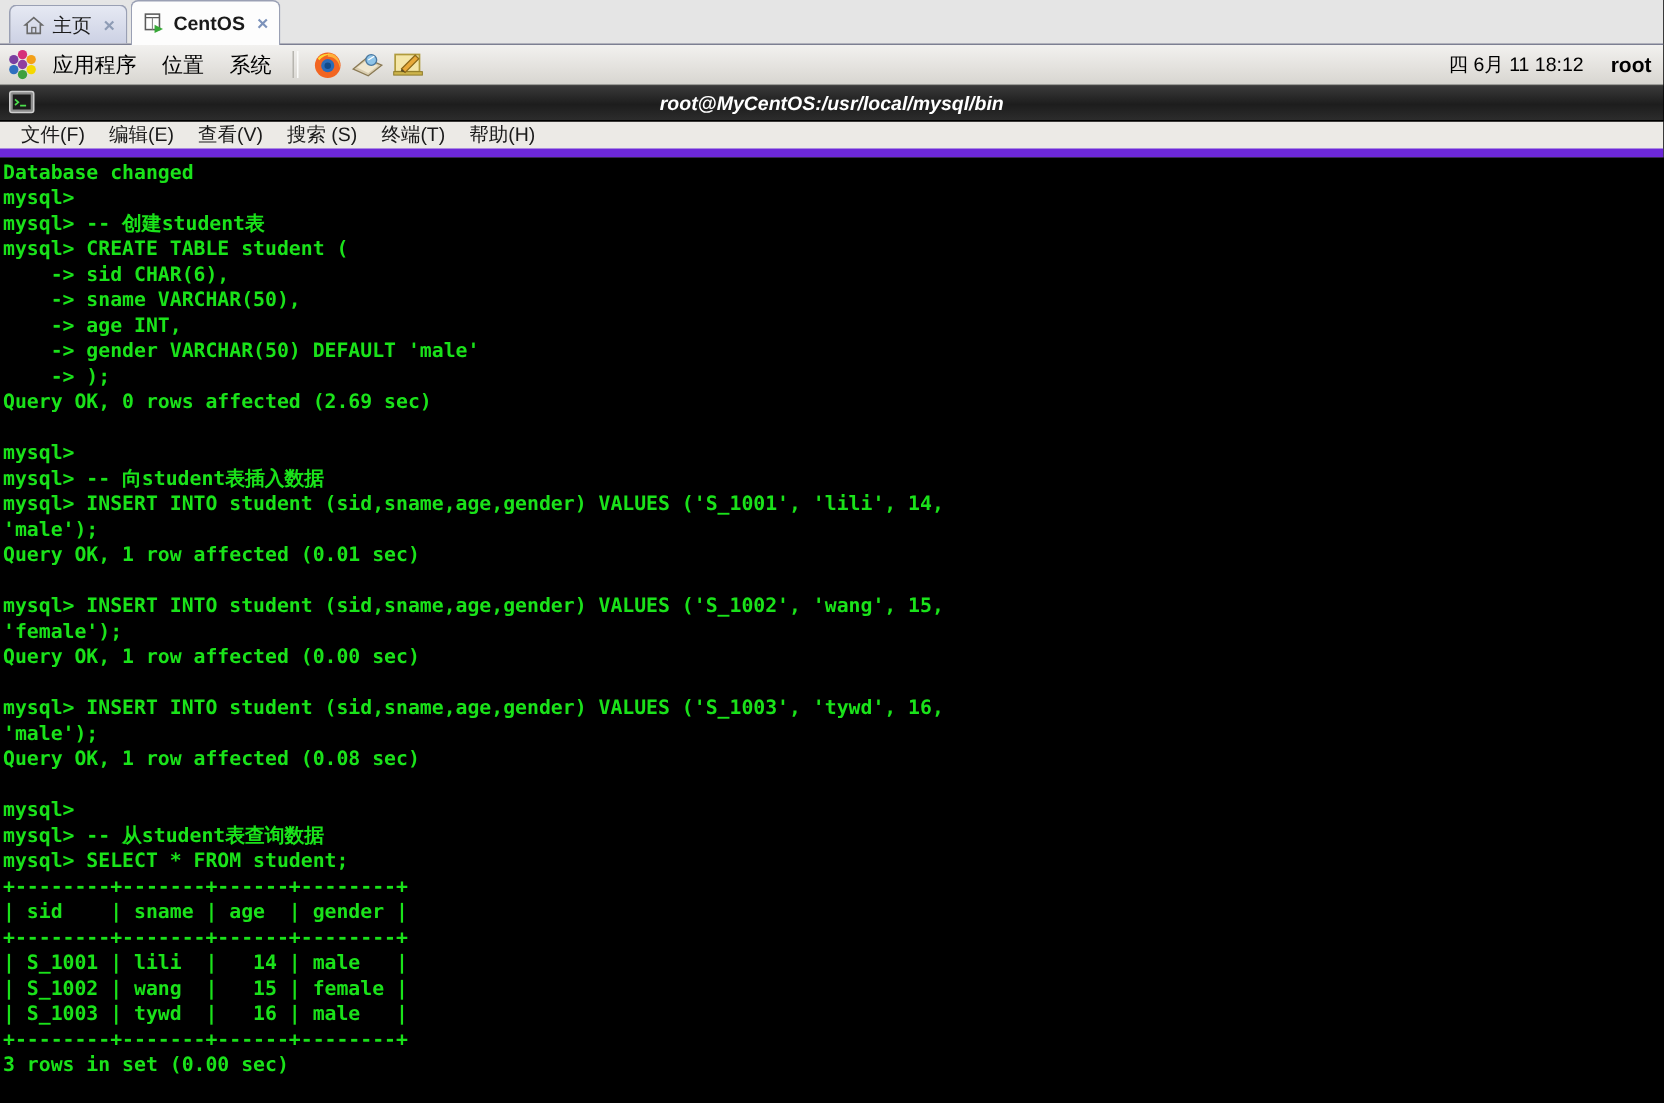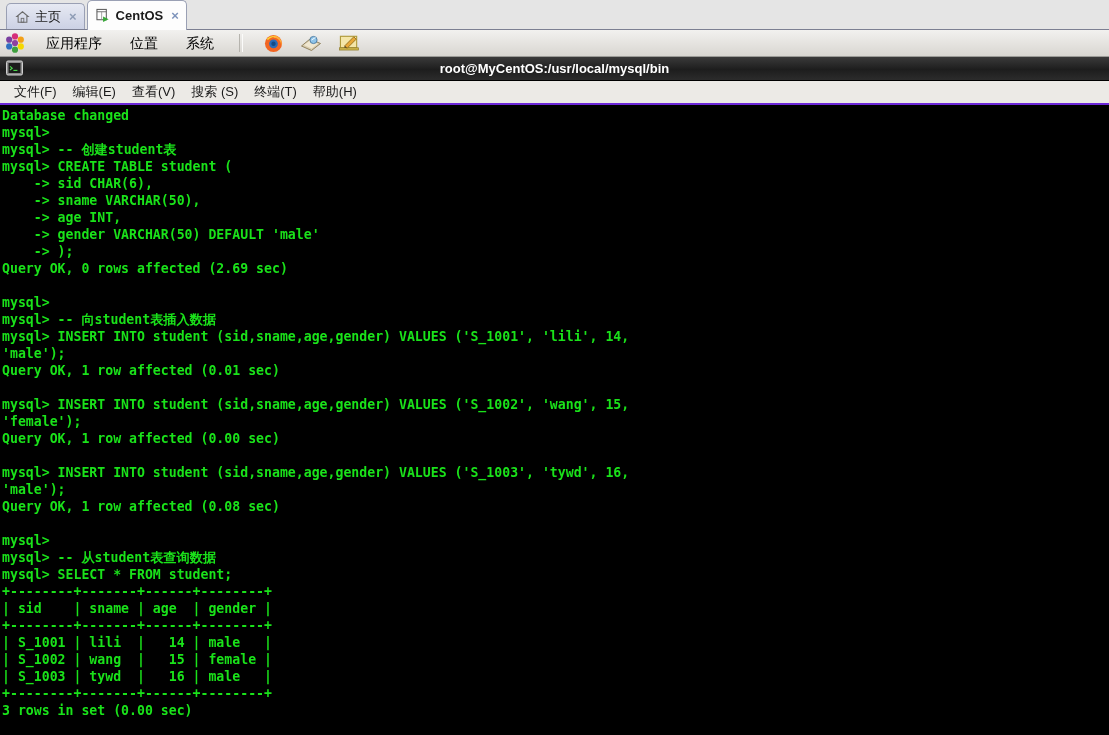"应用程序" .panel-left { gap: 14px -> 3px }
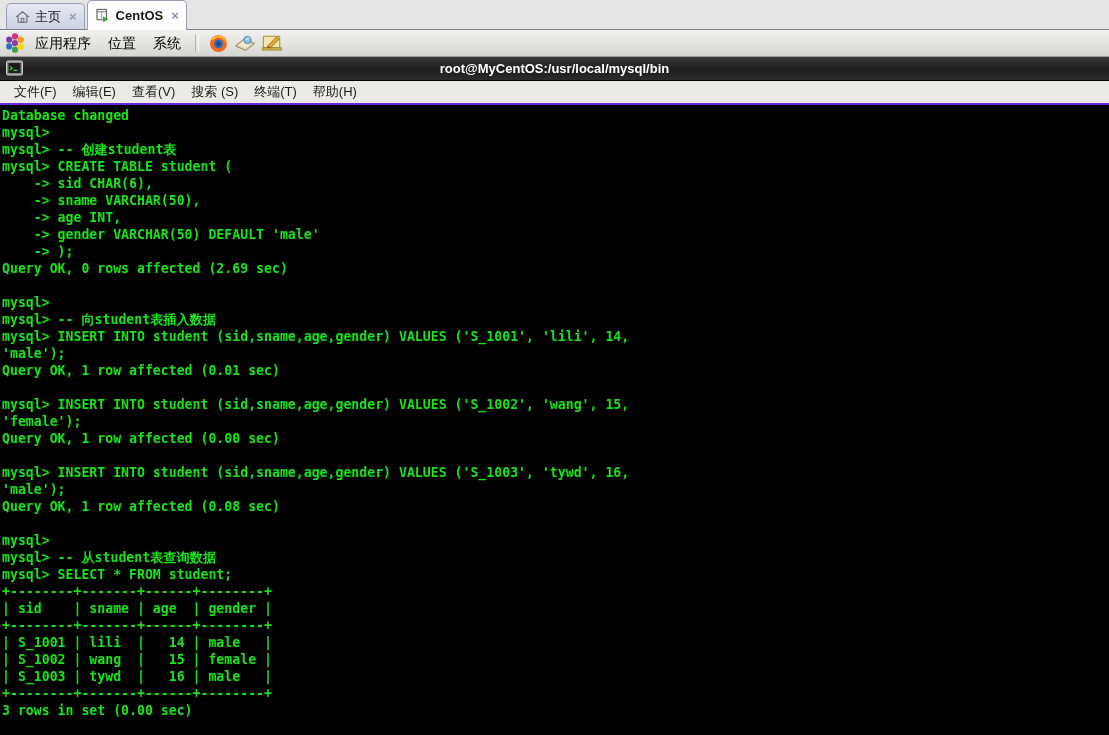"四 6月 11 18:12" div.panel-right { html: none -> <div> <span>四 6月 11 18:12</span> <span>root</span> </div> }
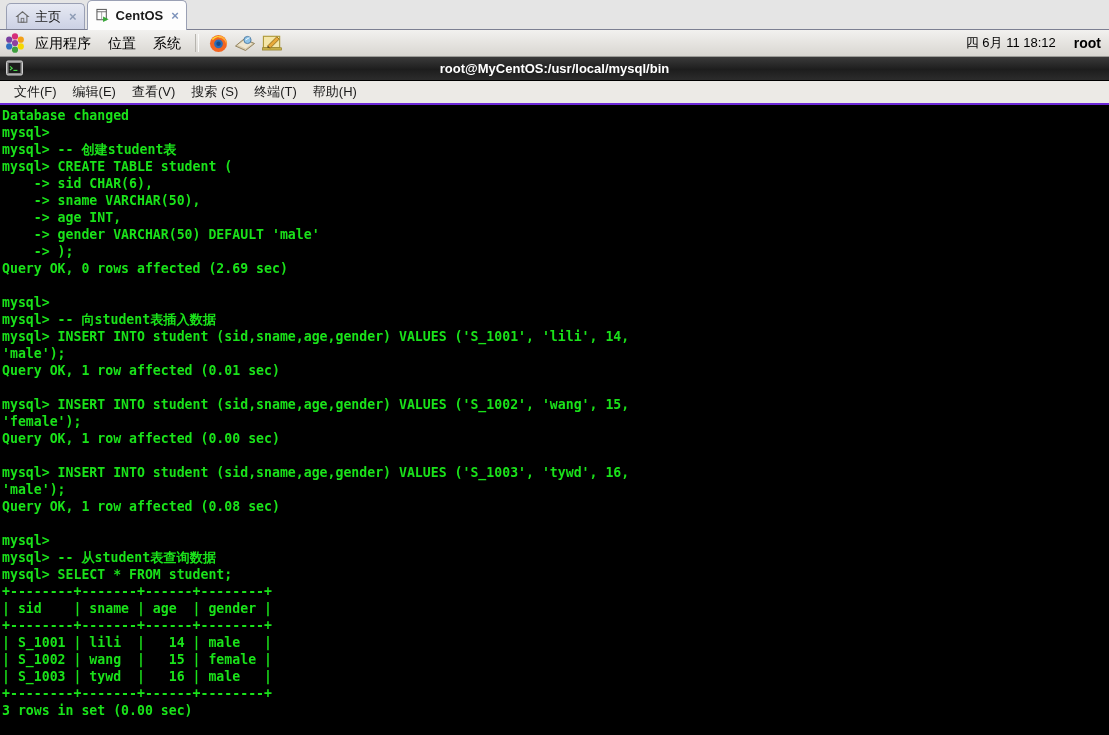"root@MyCentOS:/usr/local/mysql/bin" .titlebar-text { font-style: none -> italic }
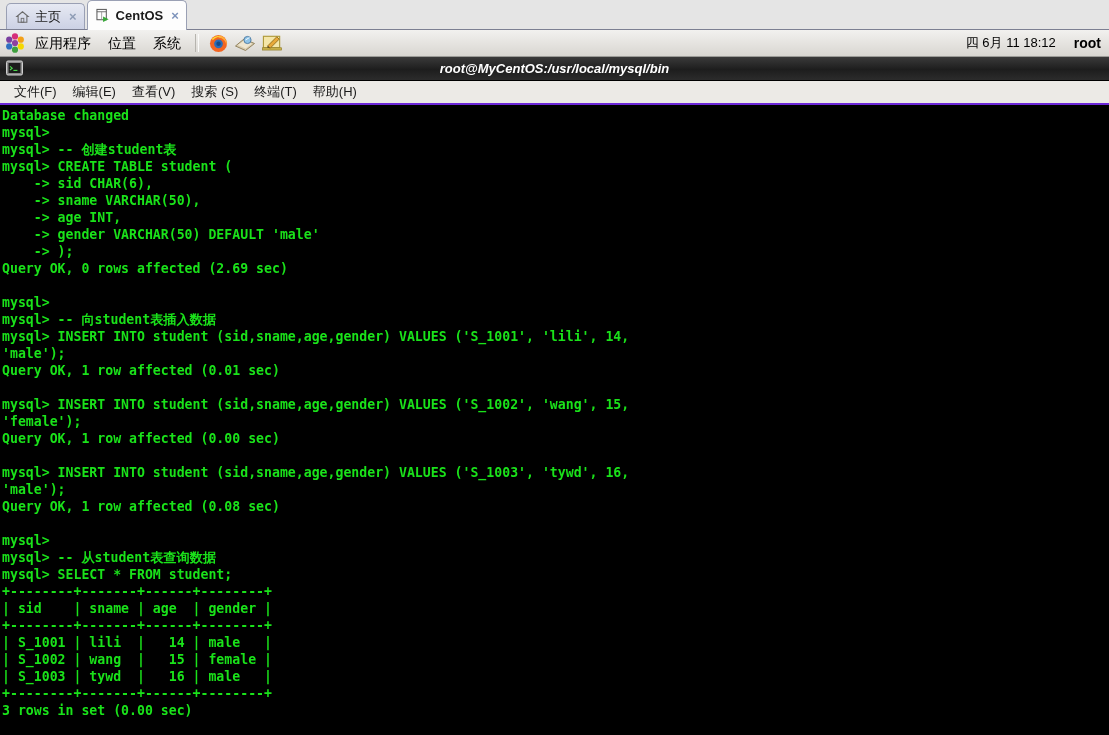"文件(F)" .menubar { border-bottom: 2px solid #6d28d9 -> 6px solid #6d28d9 }
